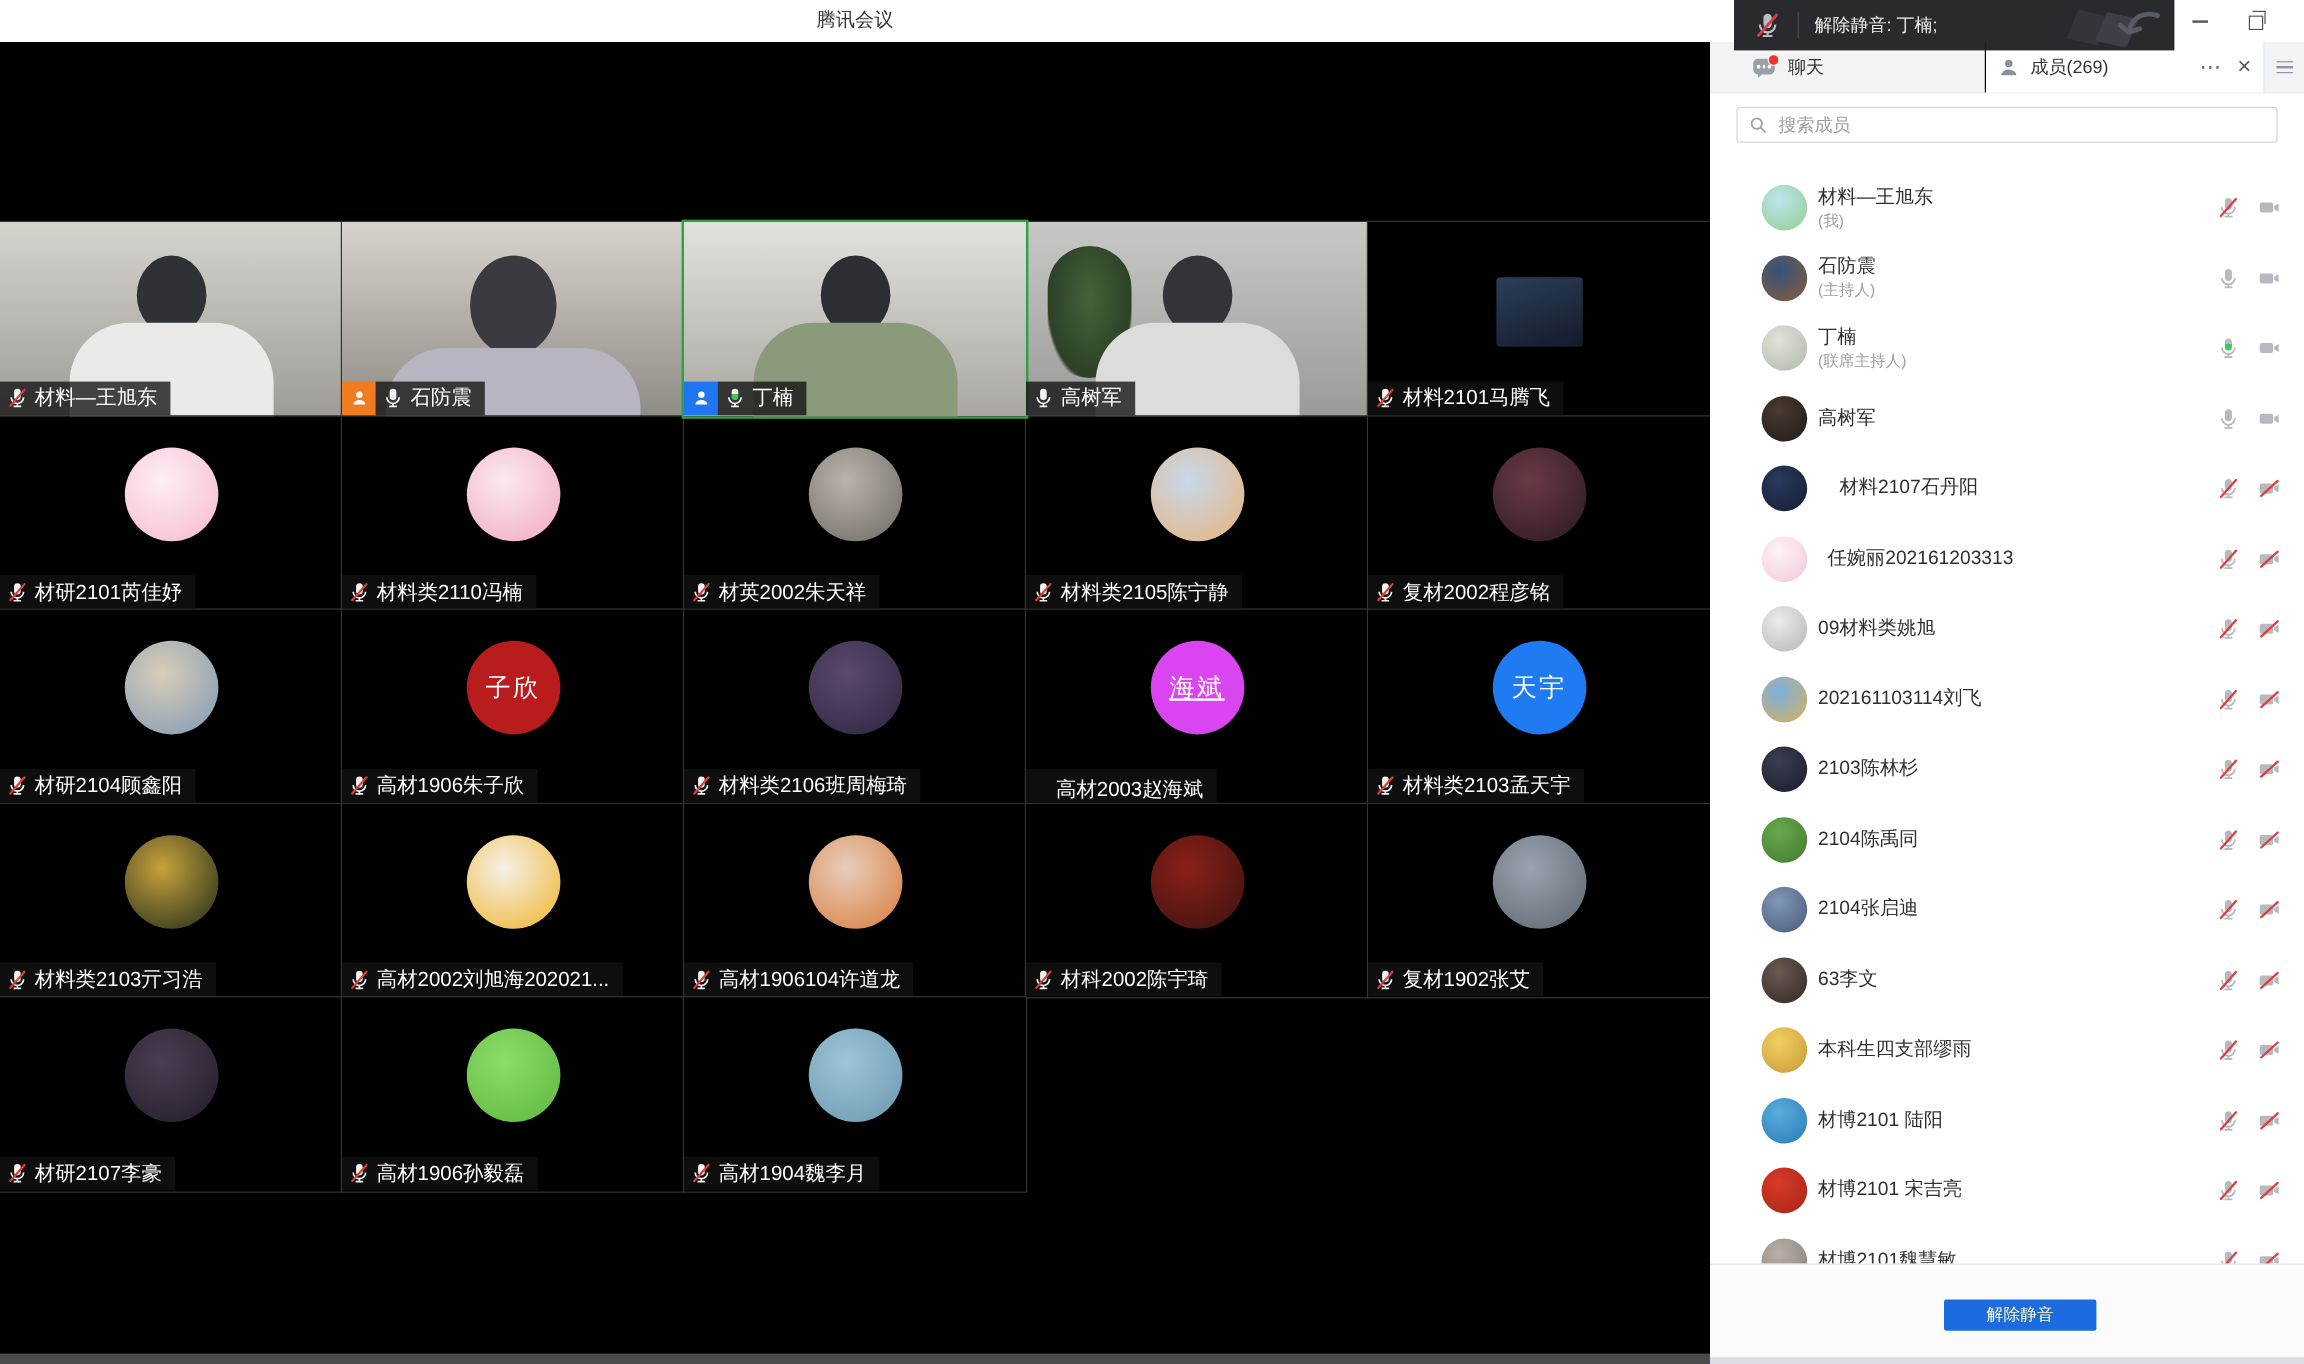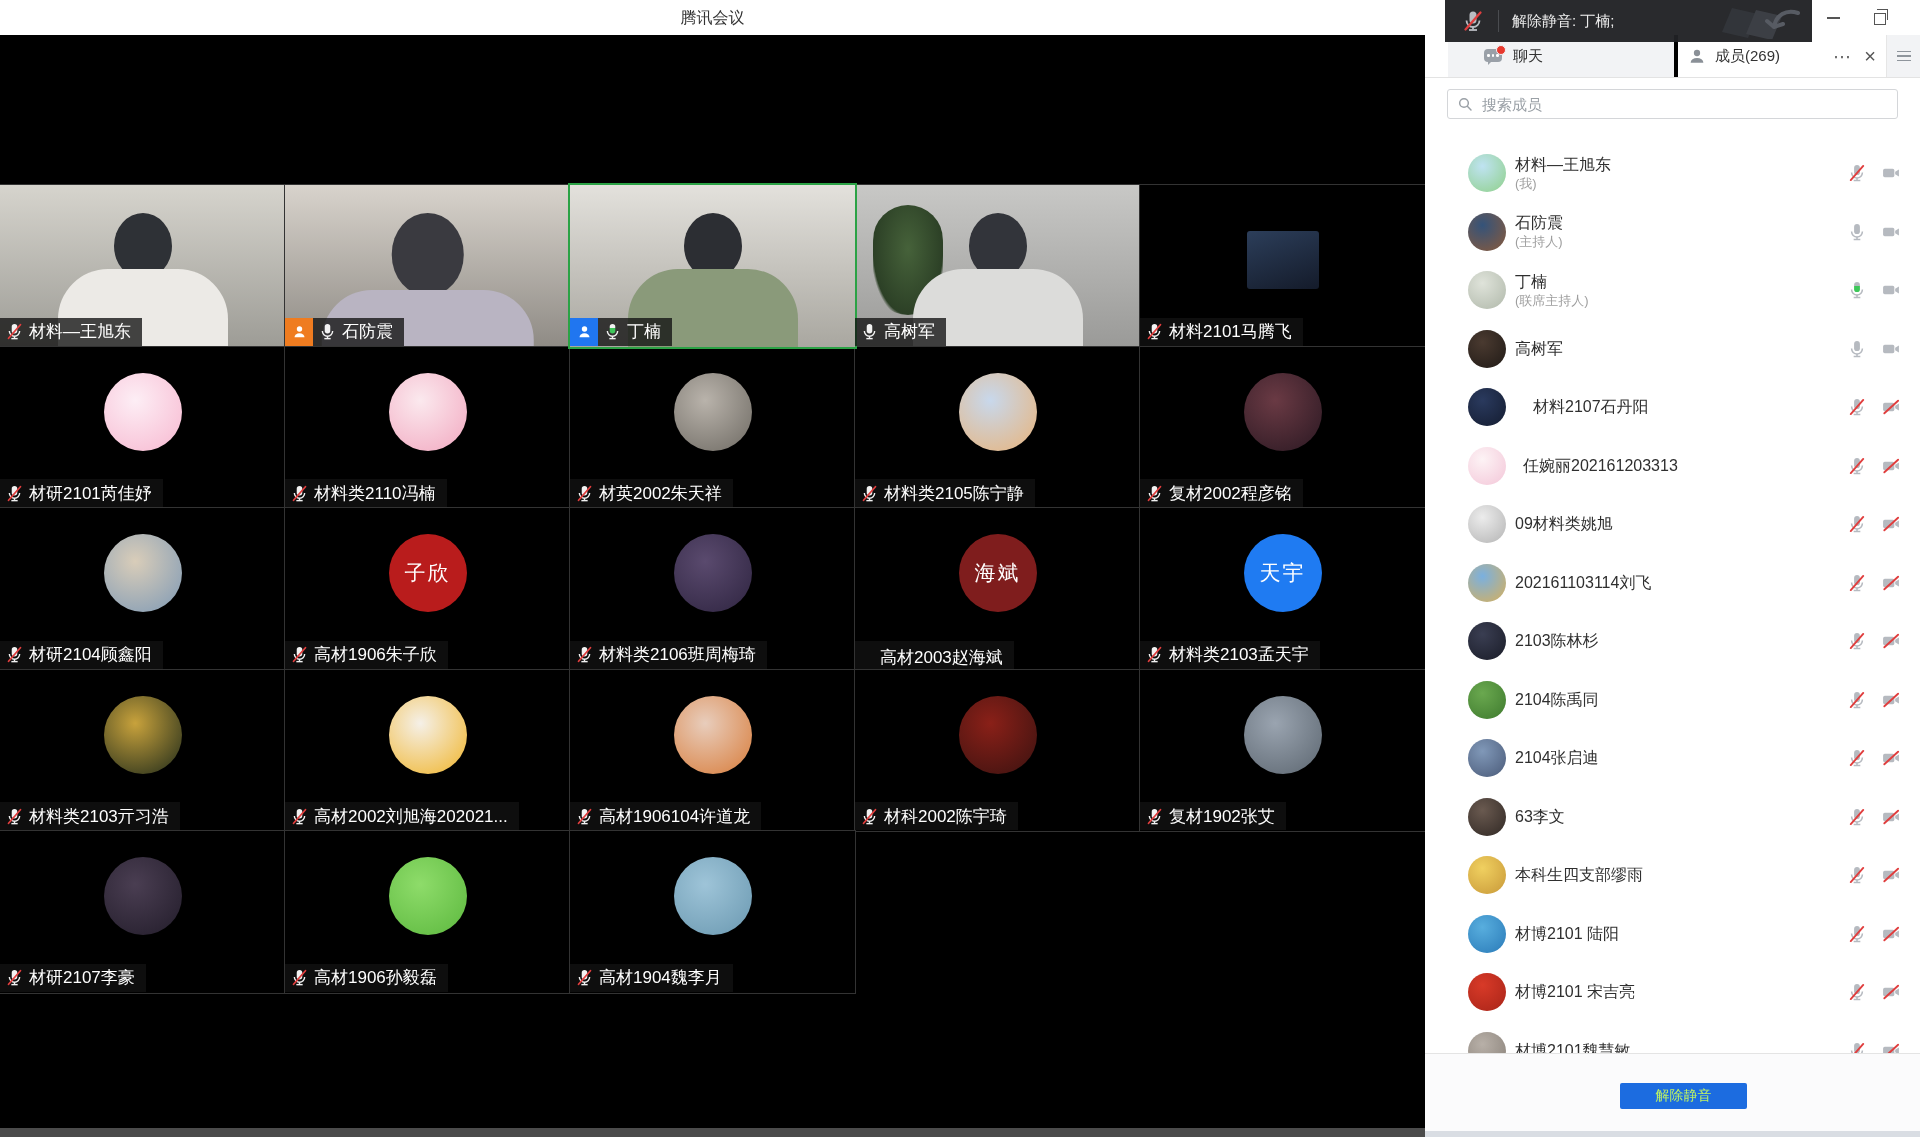"聊天" .tab-chat { border-right: 4px solid #000000 -> 1px solid #000000; margin-left: 23px -> none }
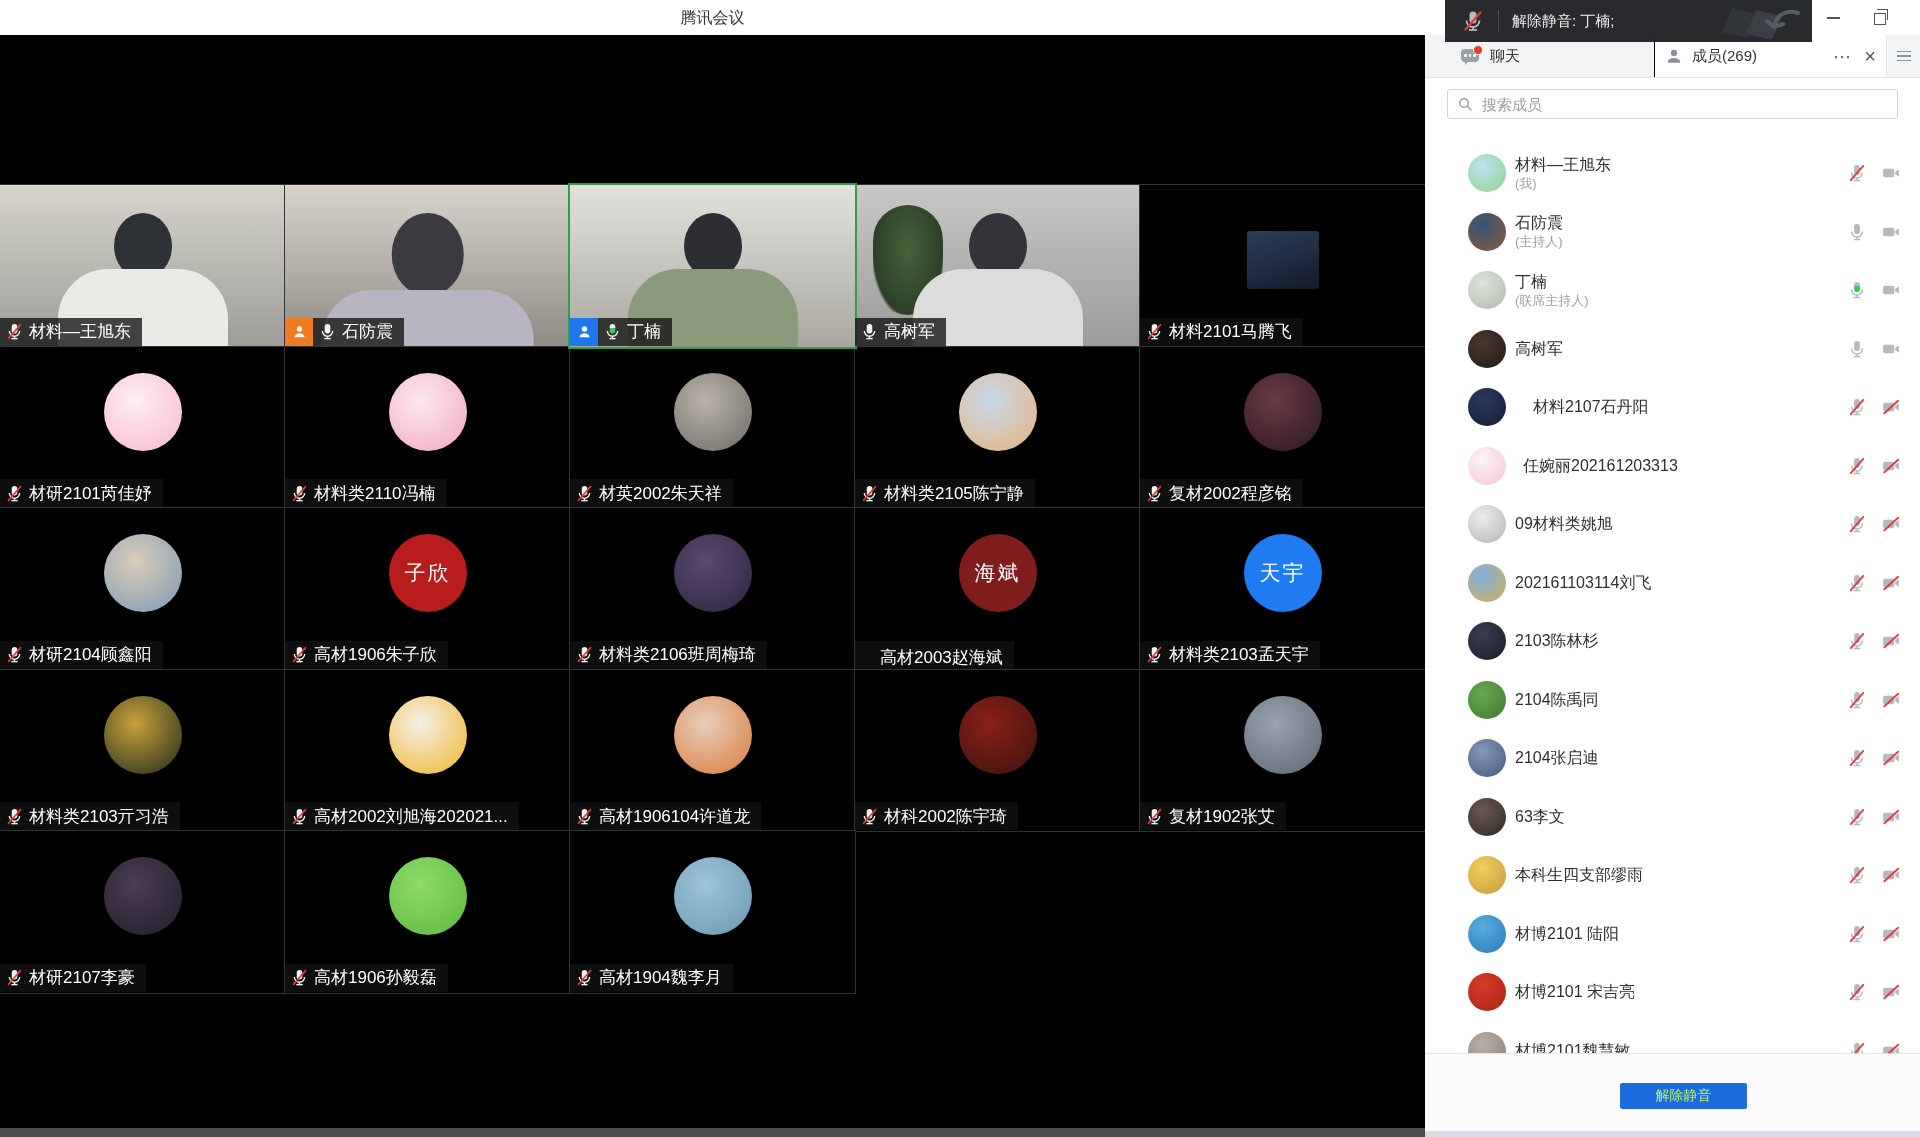"海斌" span.cavatar { background: #7f1d1d -> #d946ef; text-decoration: none -> underline }
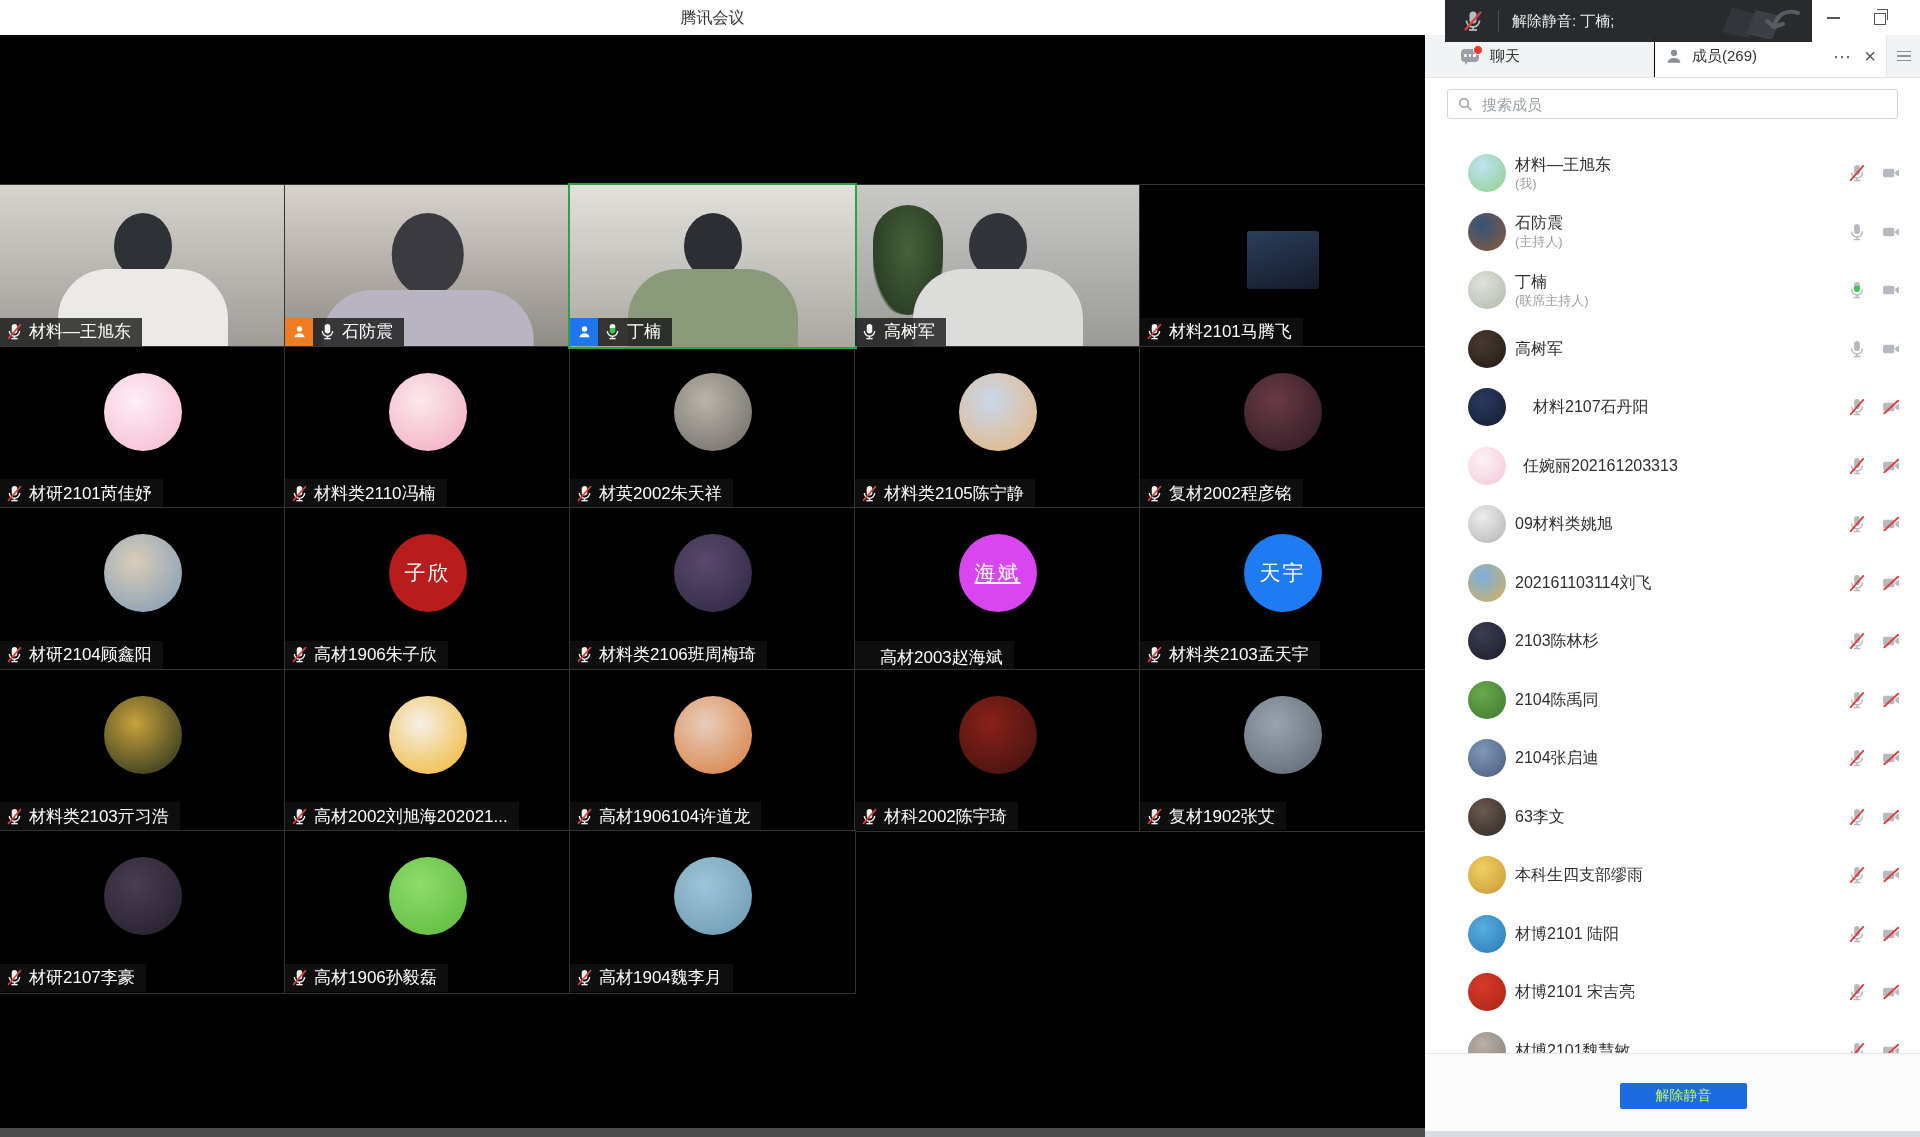"解除静音" .unmute-btn { color: #bef264 -> #fef9c3 }
